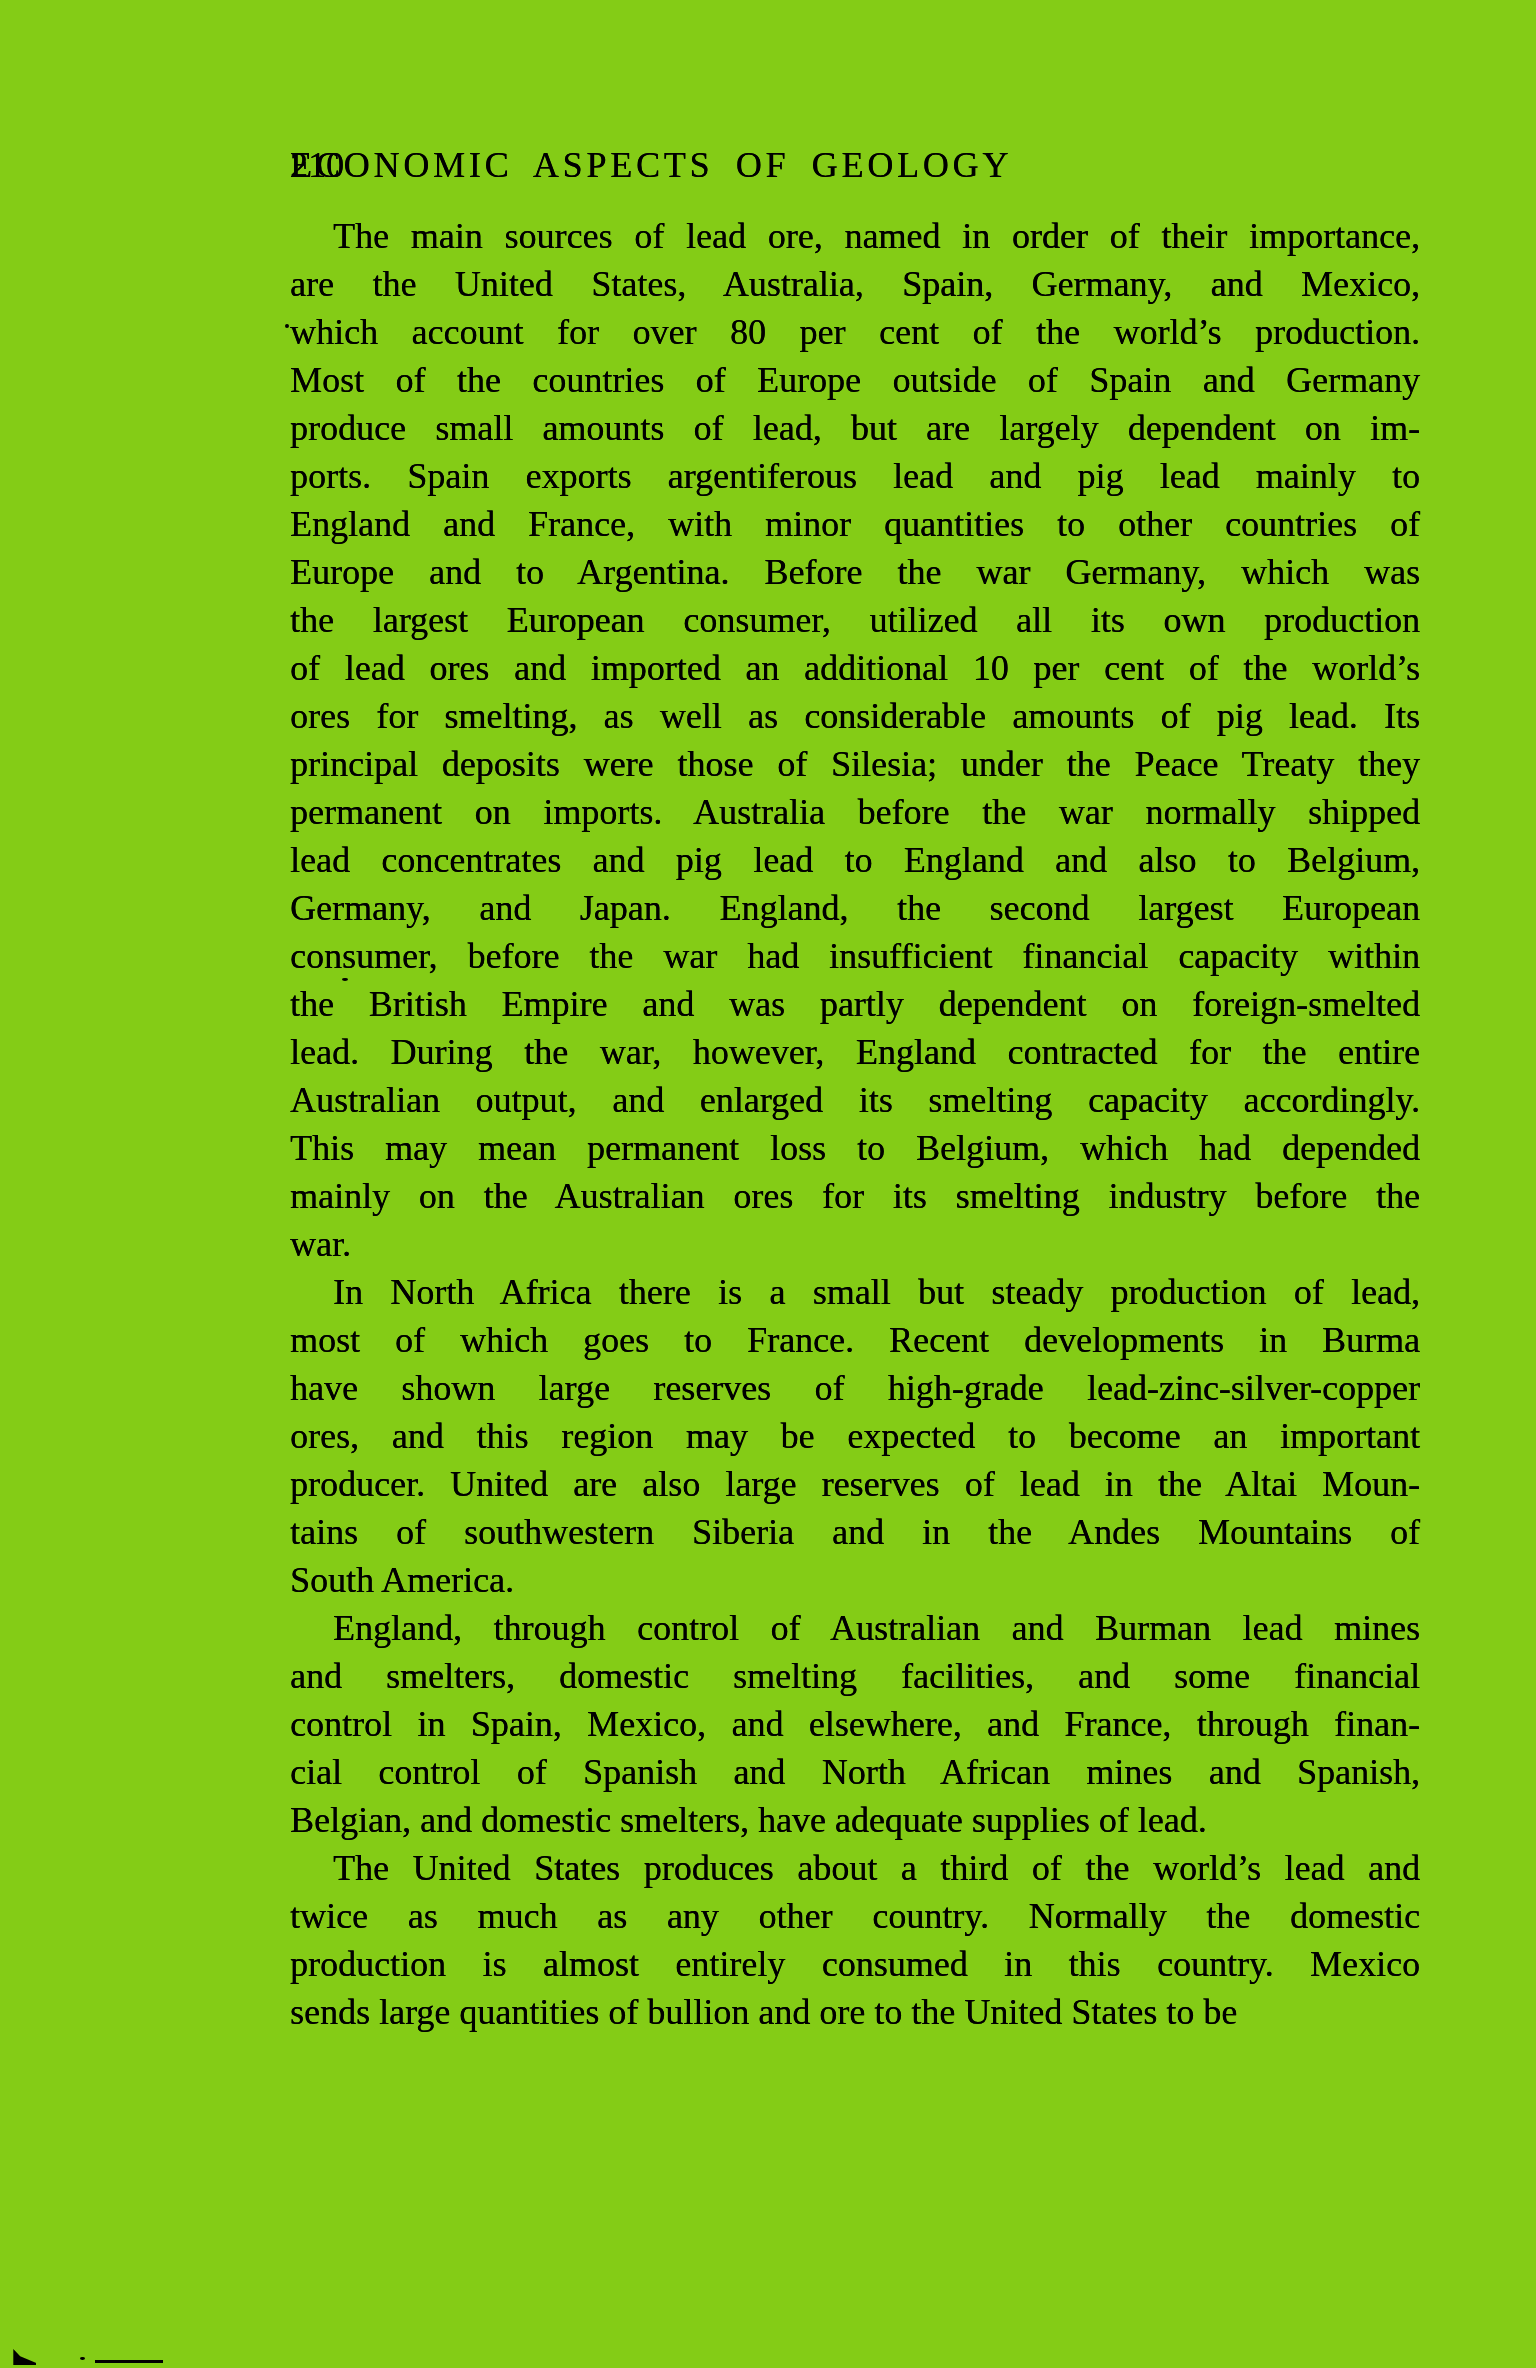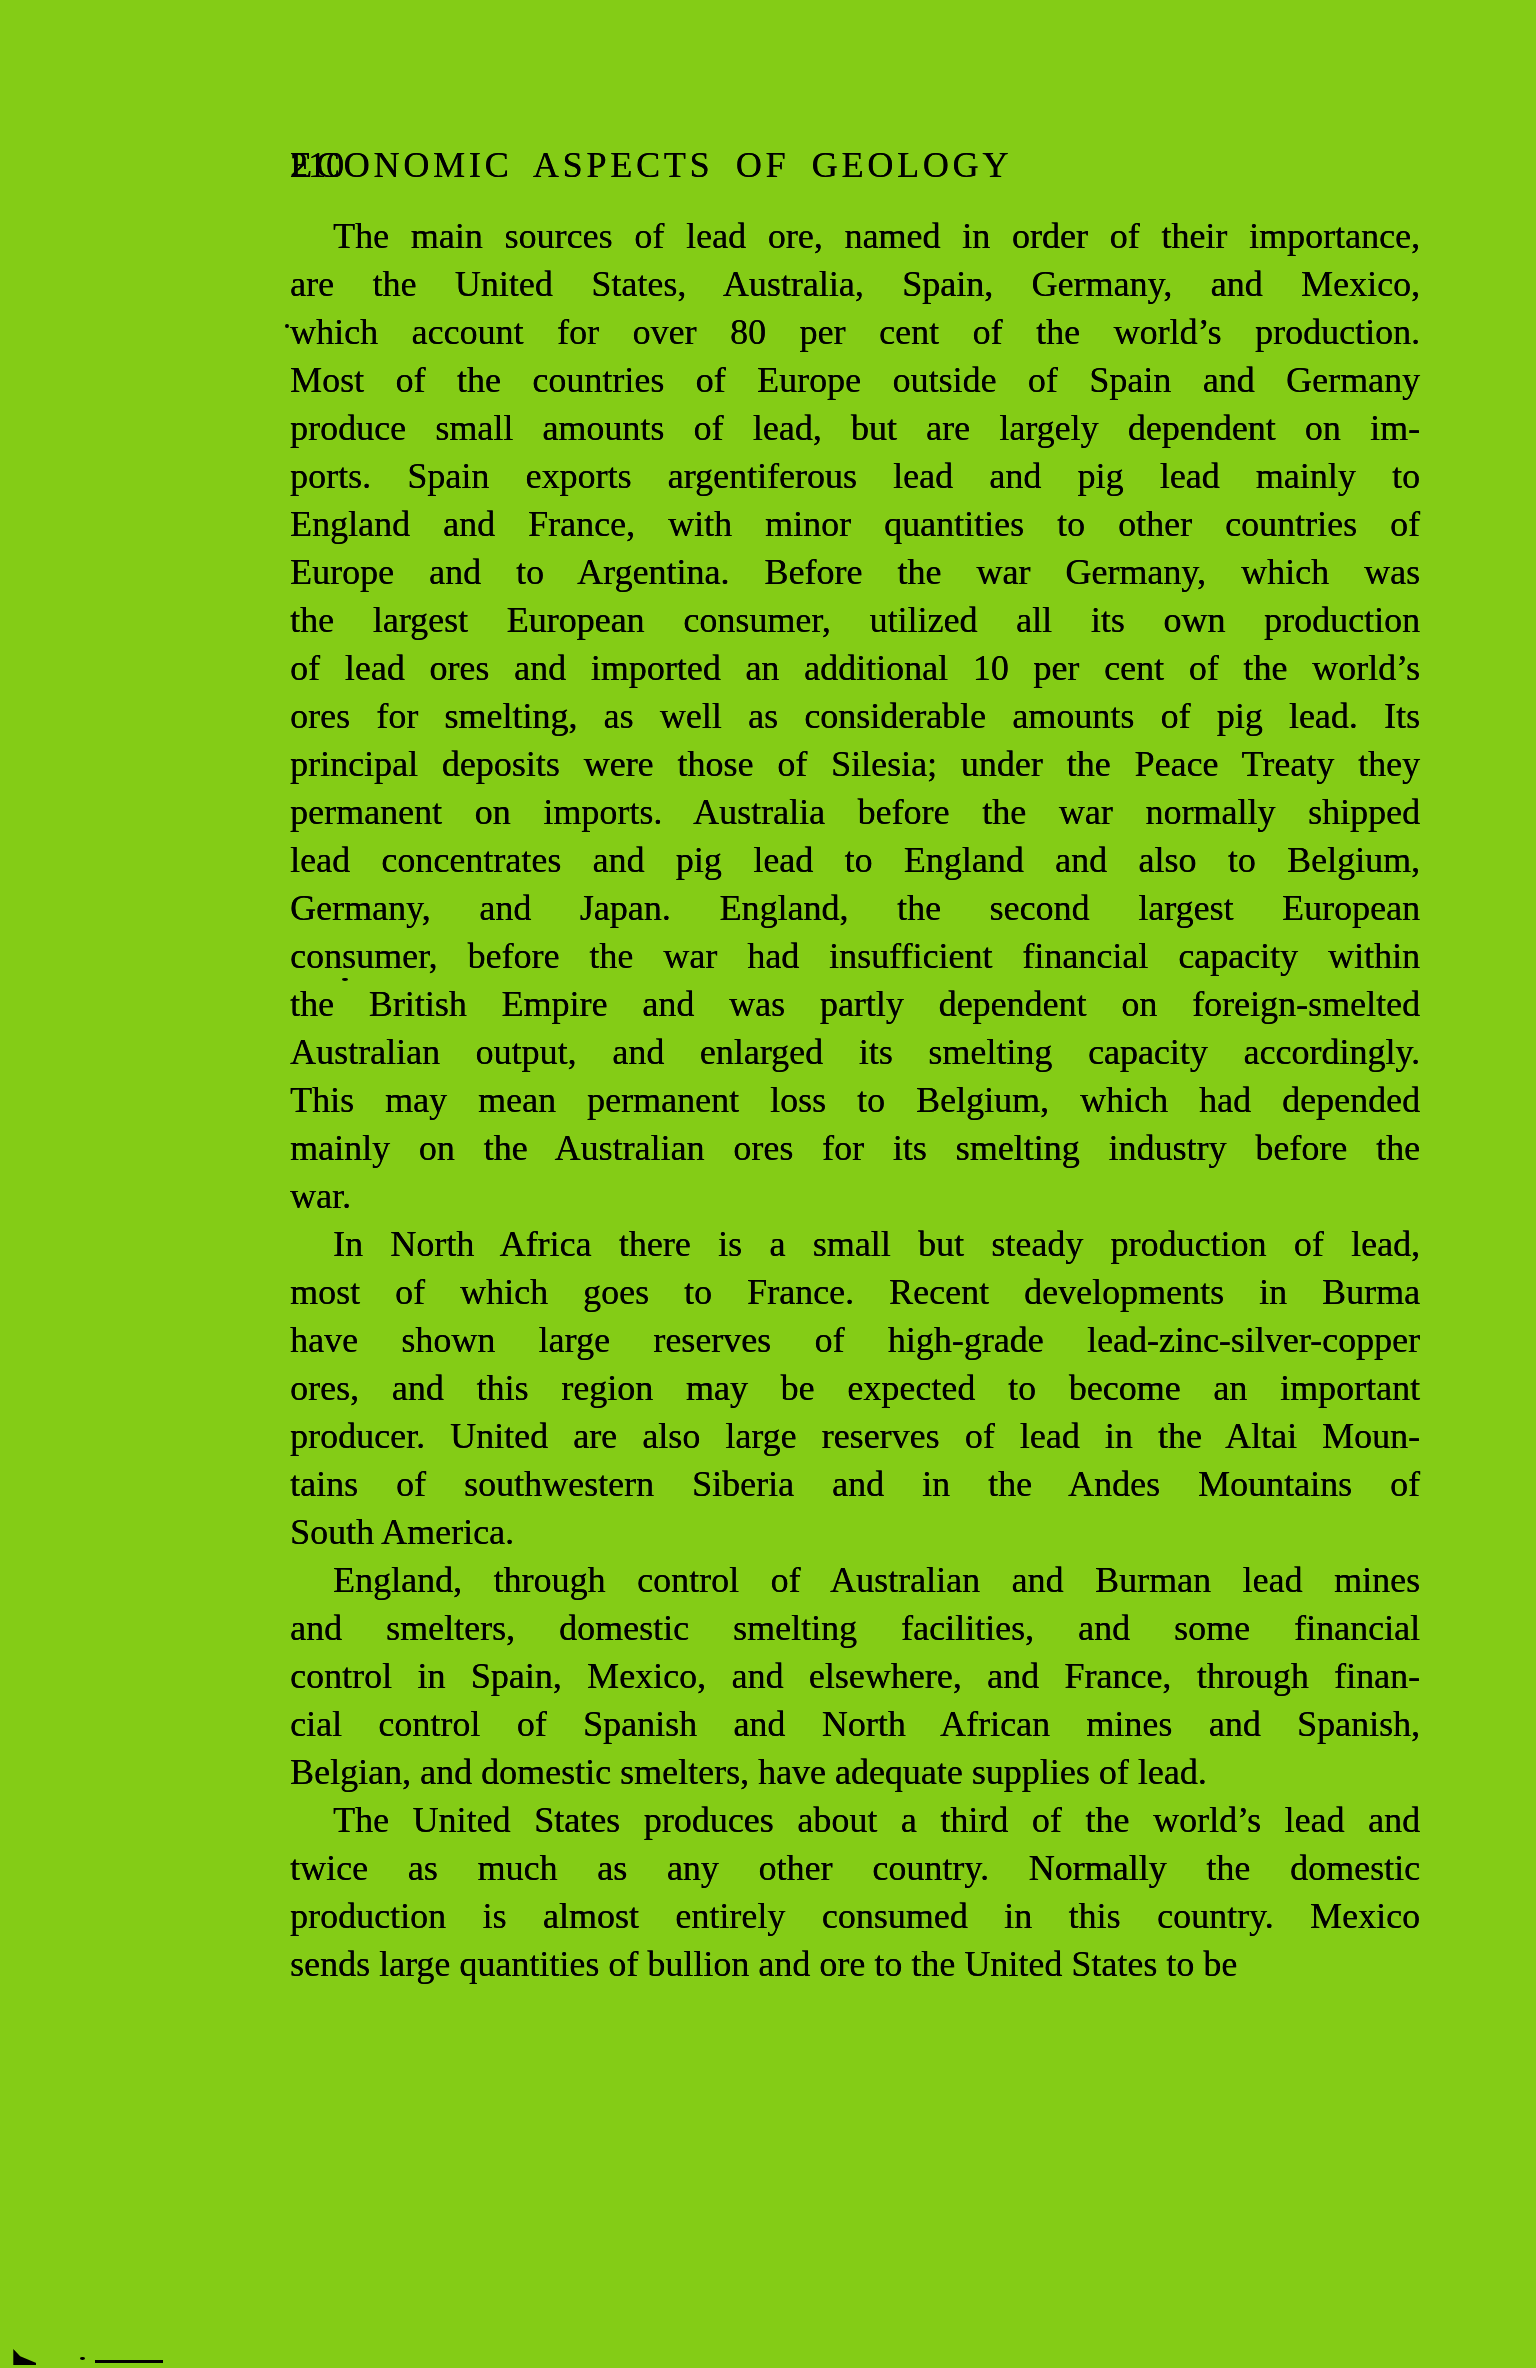"lead. During the war, however," div.line { html: none -> <div>lead. During the war, however, England contracted for the entire</div> }
